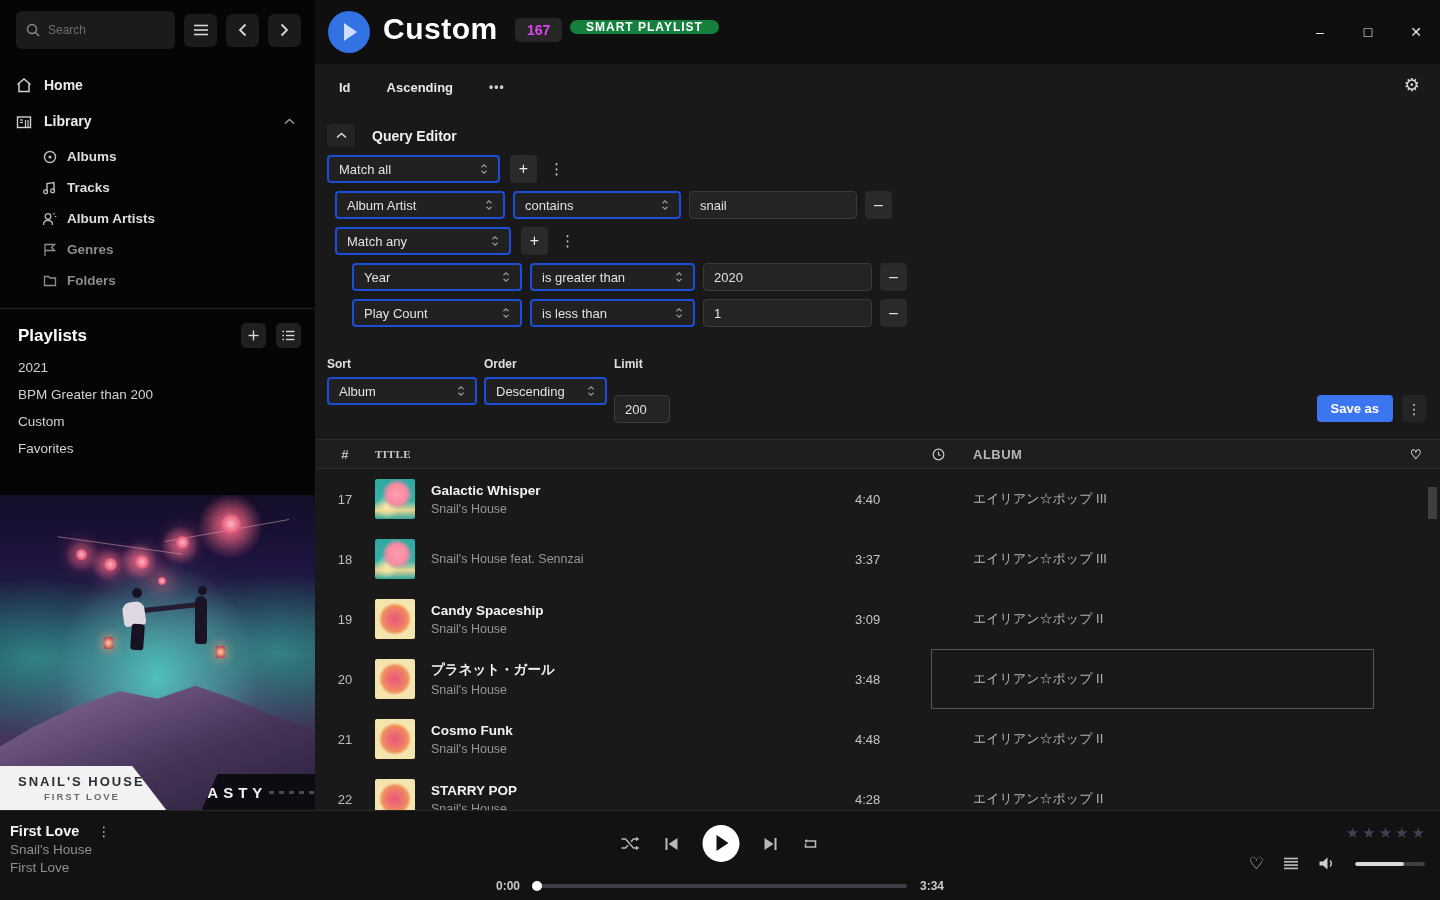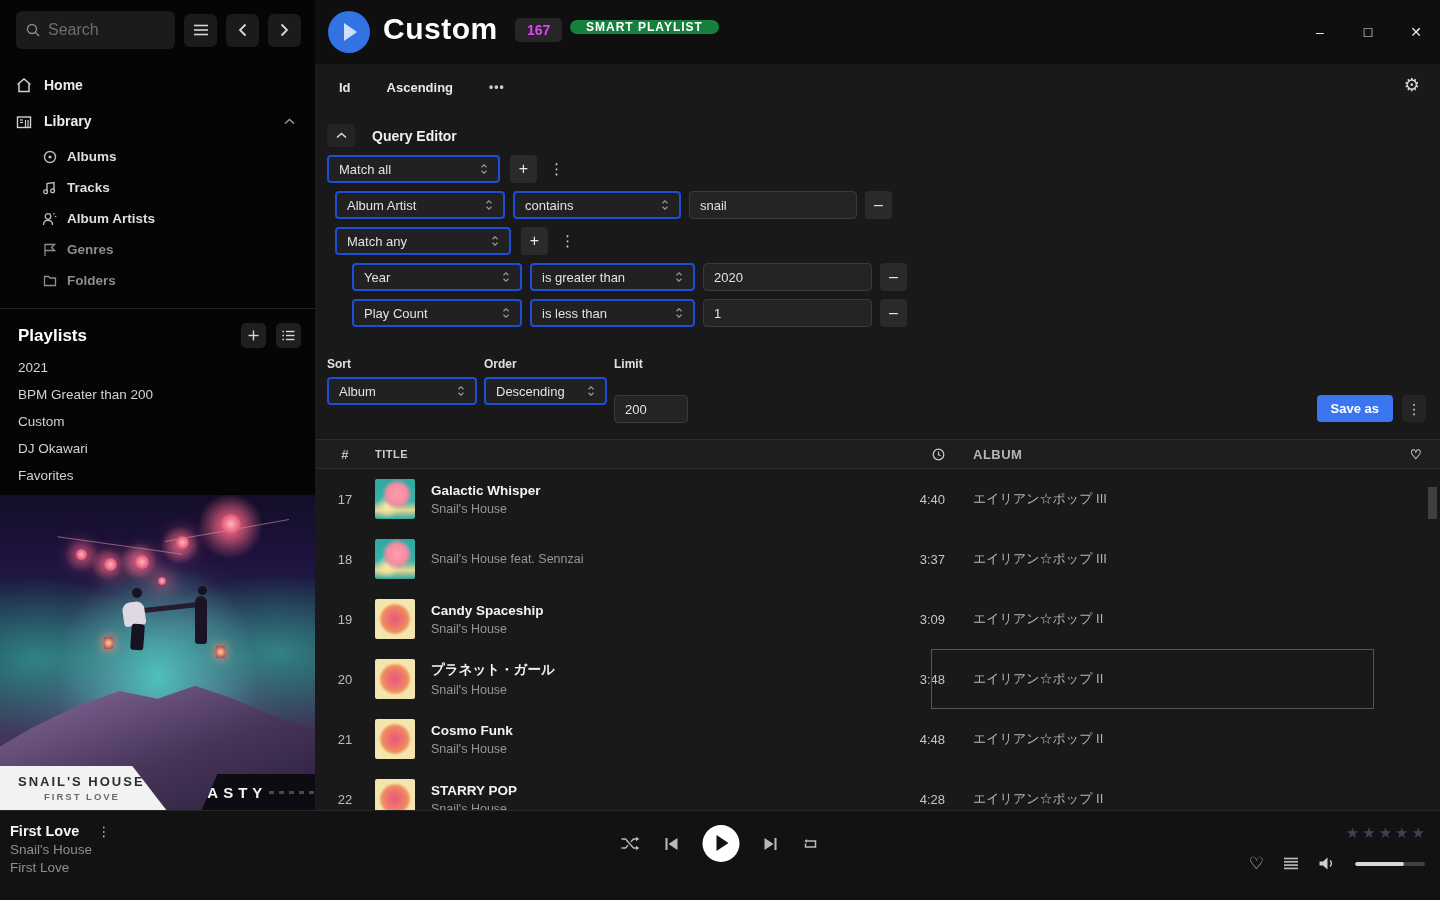"Search" .search-box input { font-size: 16px -> 12px }
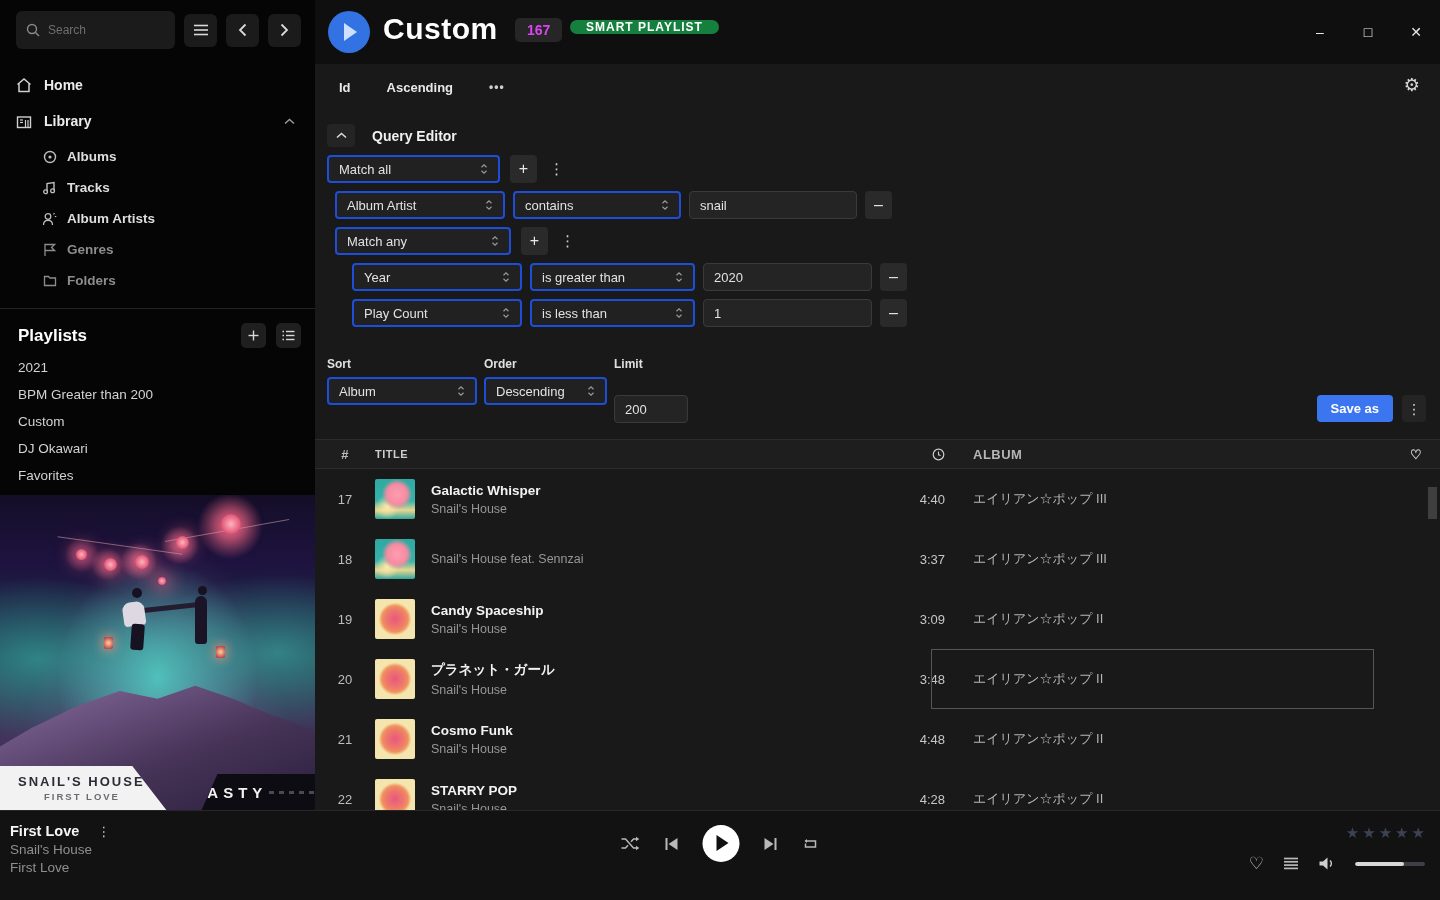"200" div.inp { width: 74px -> 56px }
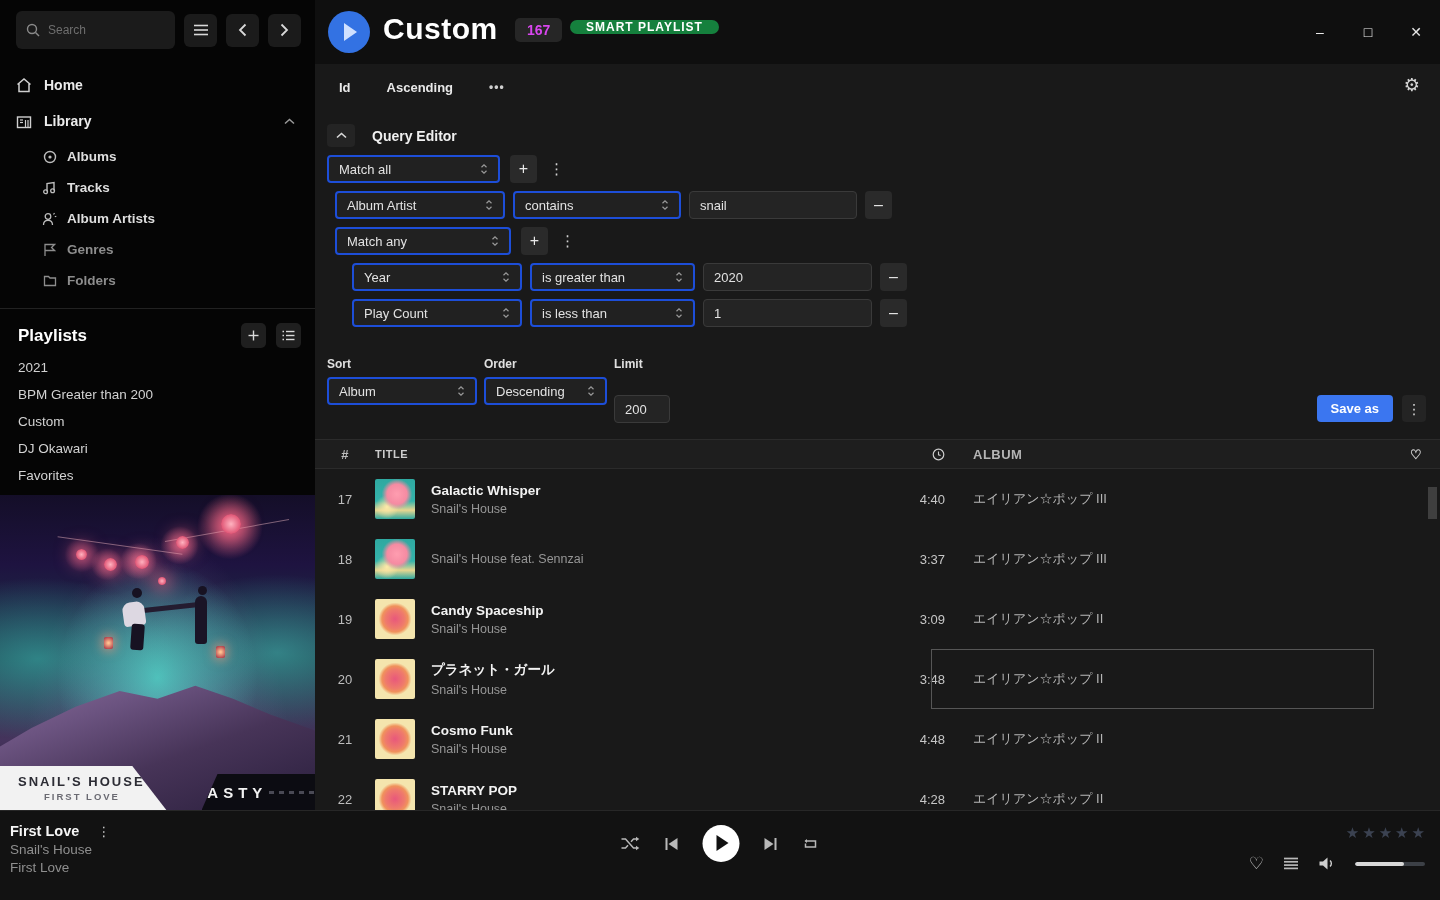"DJ Okawari" div.pl-item { html: <div>DJ Okawari</div> -> none }
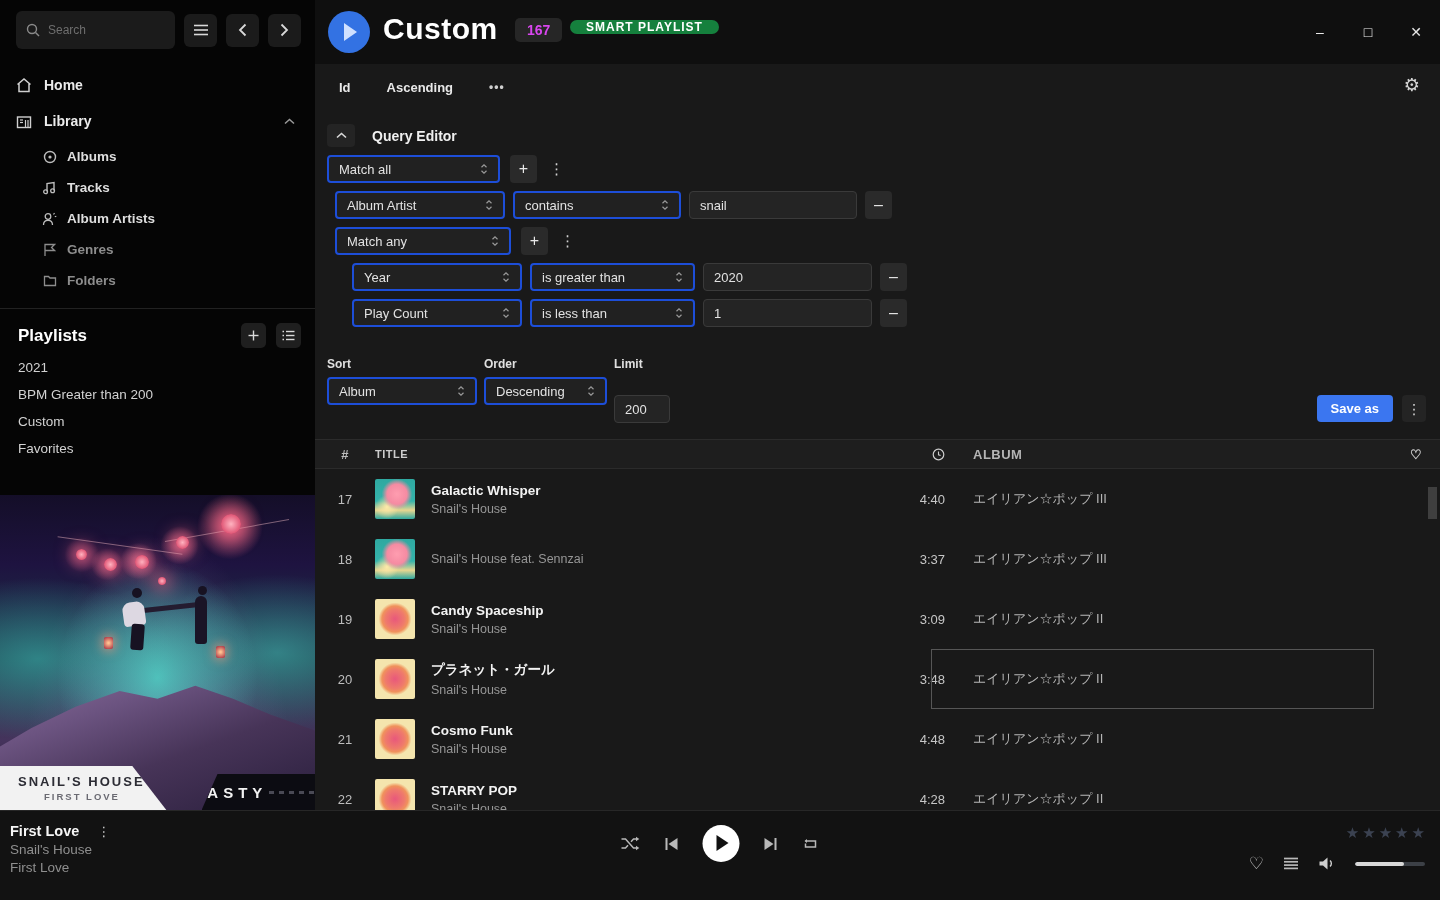"TITLE" div { font-family: none -> Liberation Serif, serif }
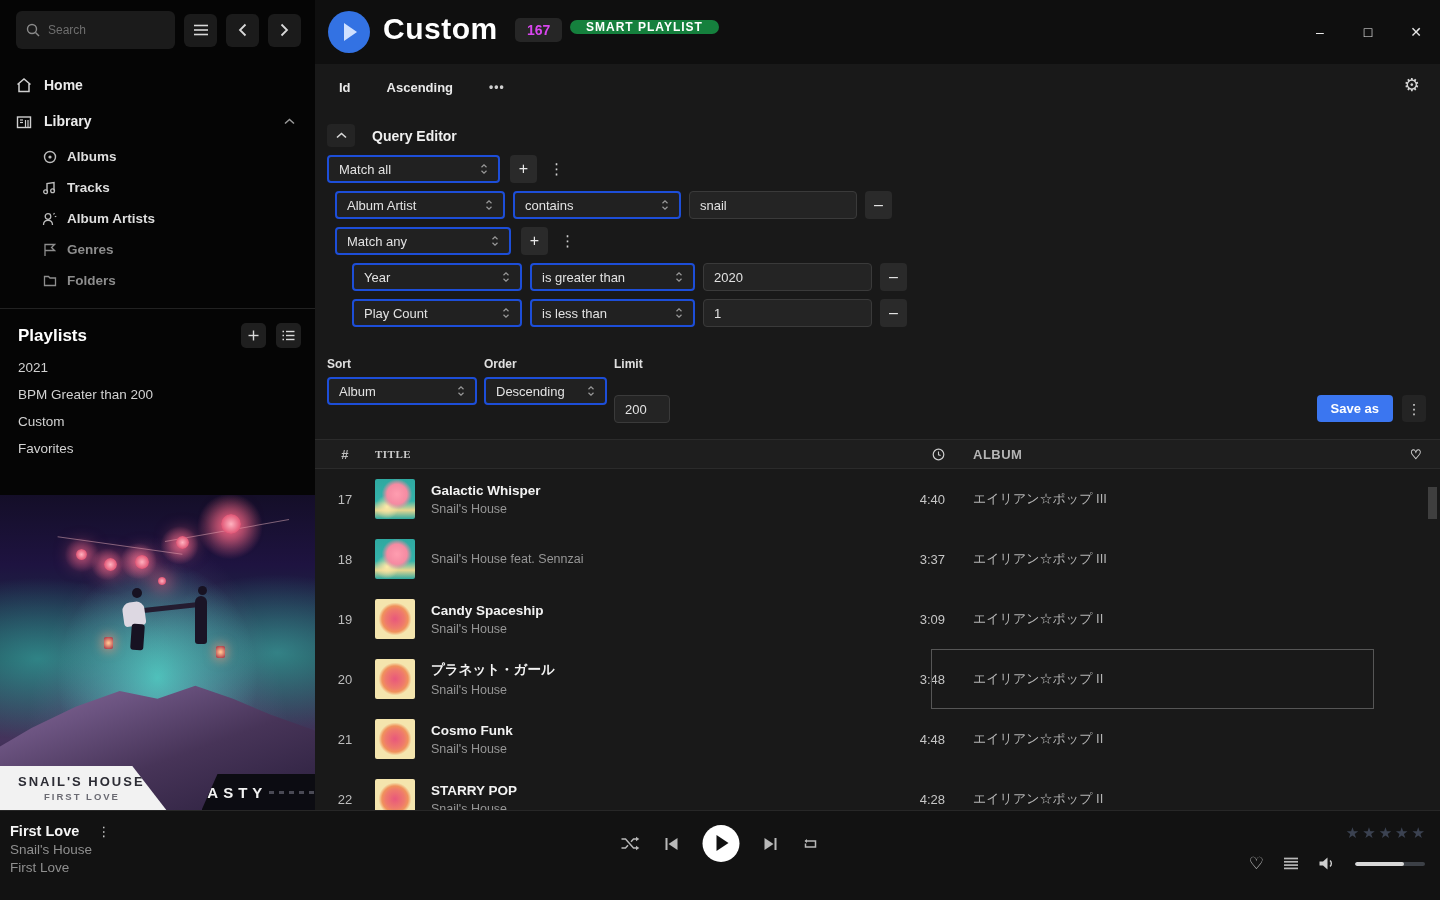"4:40" .c-dur { text-align: right -> left }
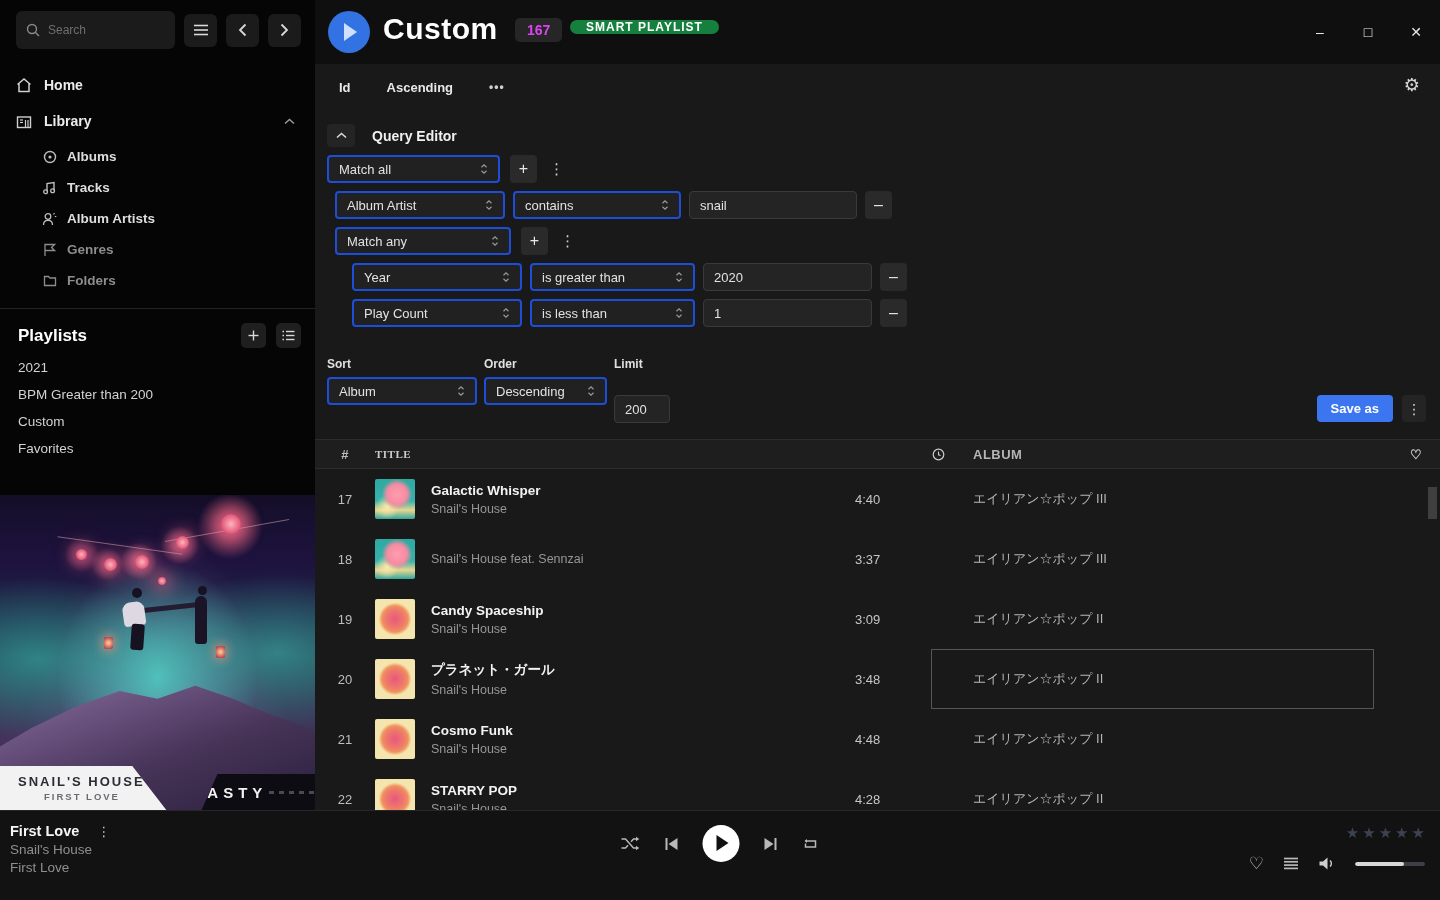"0:00" div.progress { html: none -> <div> <span>0:00</span> <div> <div></div> </div> <span>3:34</span> </div> }
